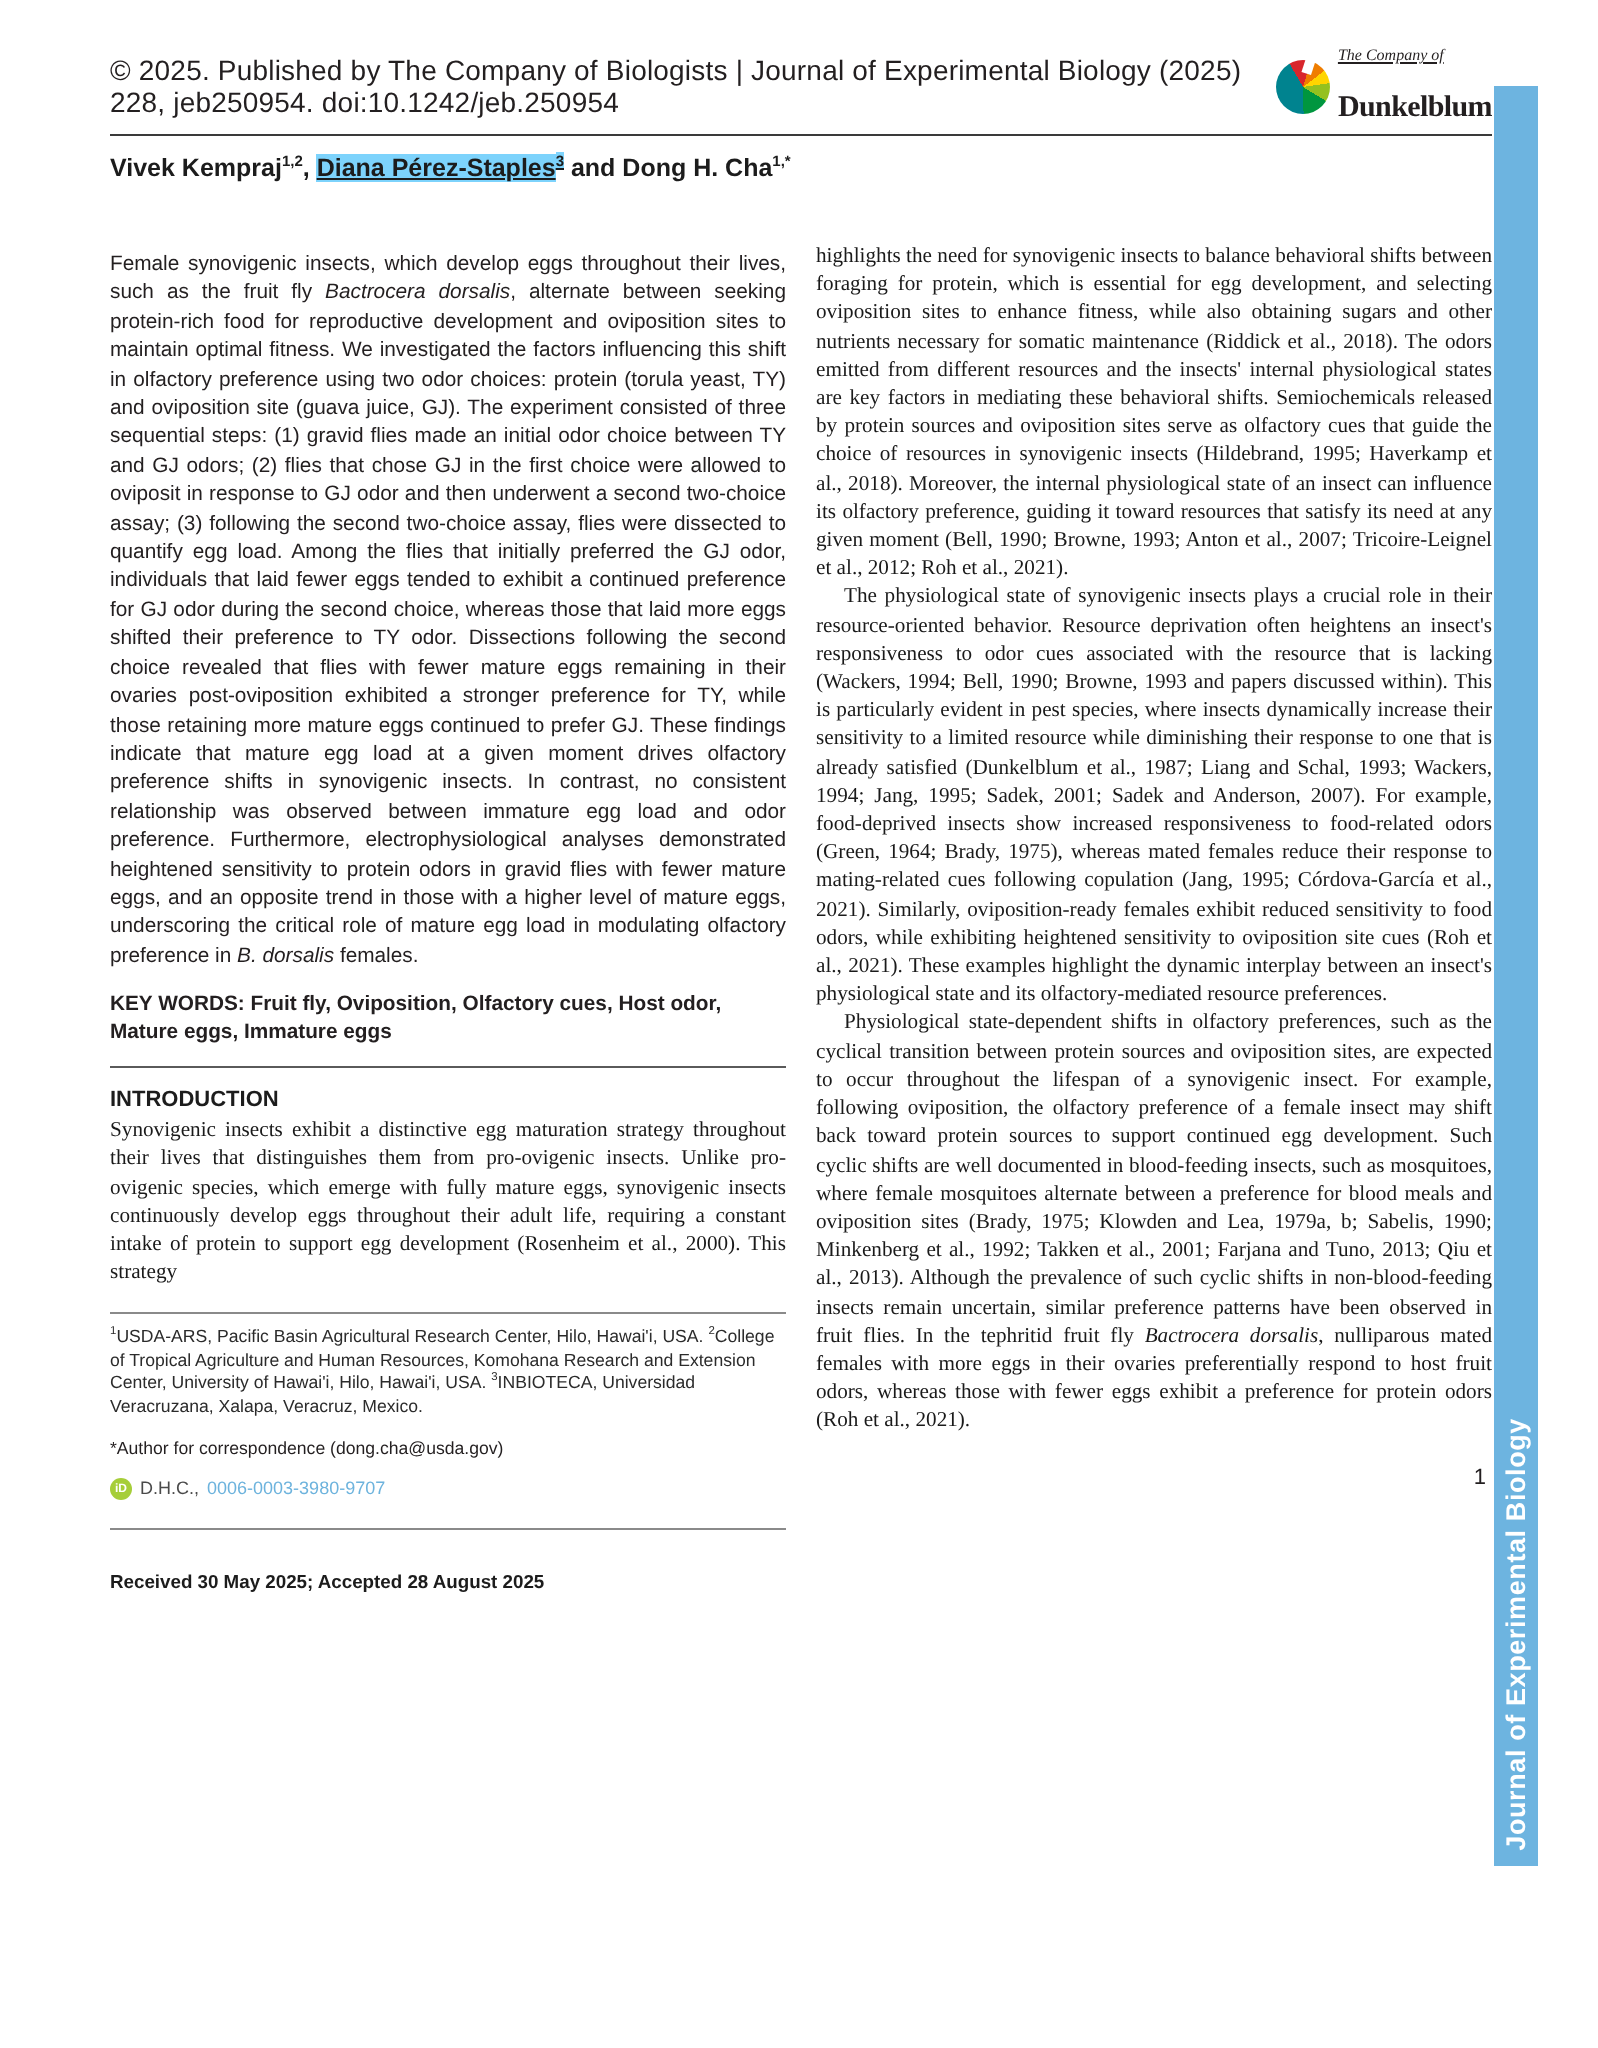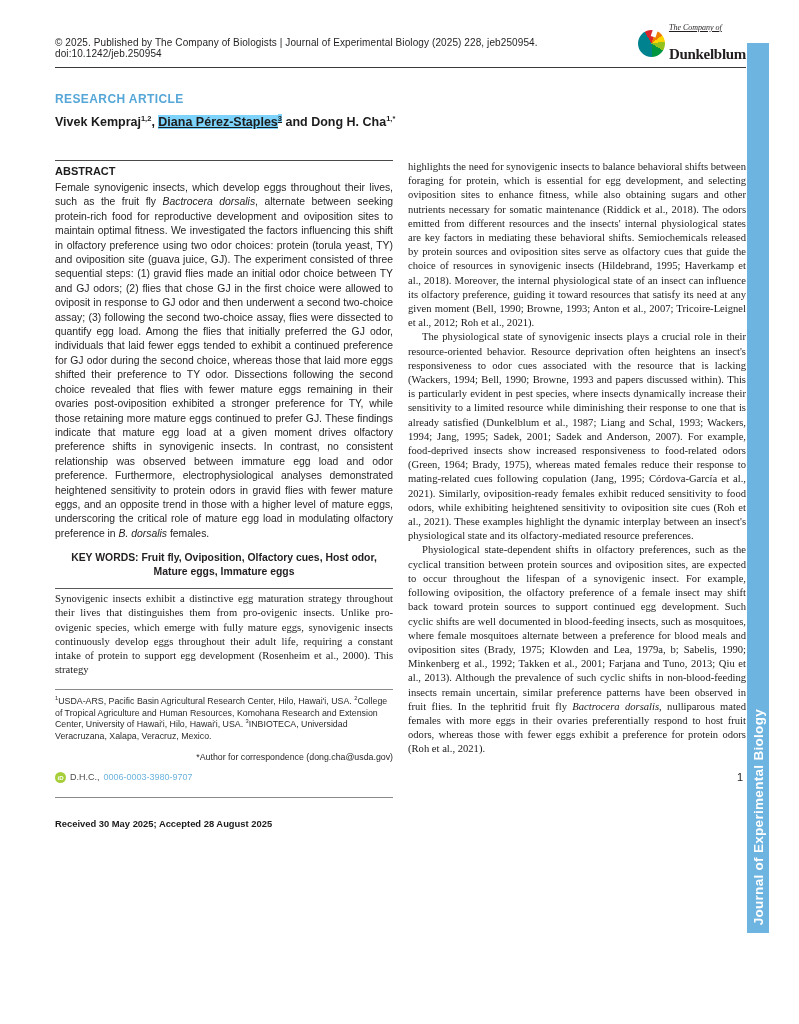"© 2025. Published by The" .copyright { font-size: 10px -> 14px }
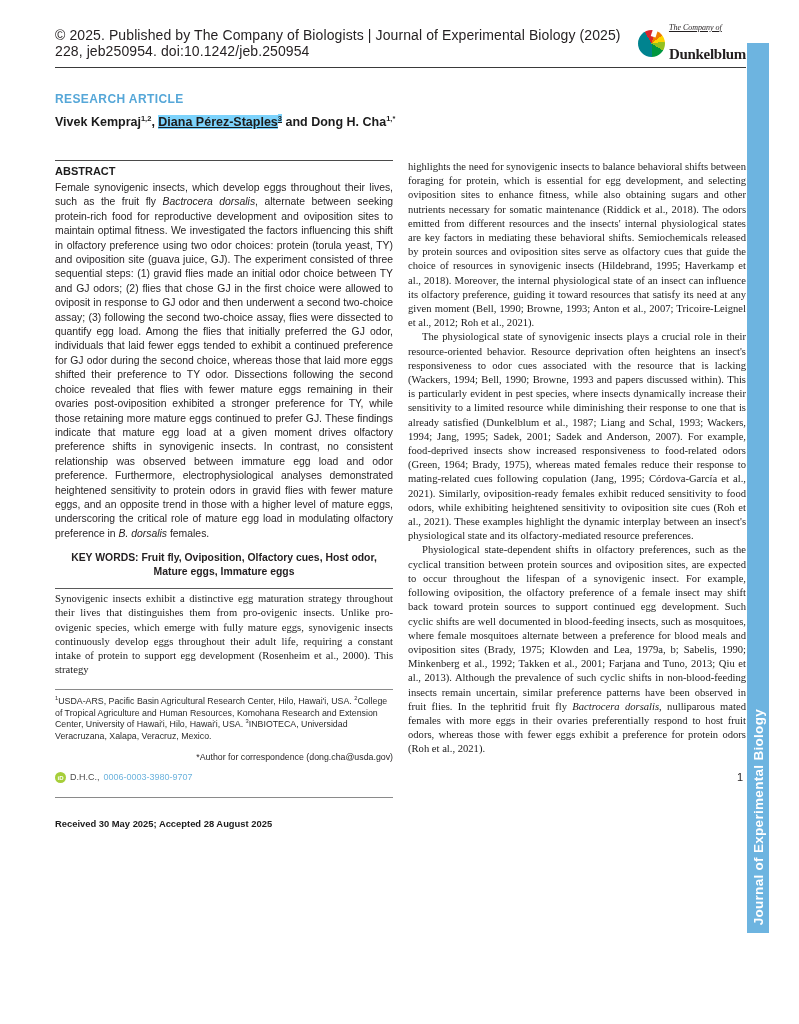"RESEARCH ARTICLE" div.kicker { html: <div>RESEARCH ARTICLE</div> -> none }
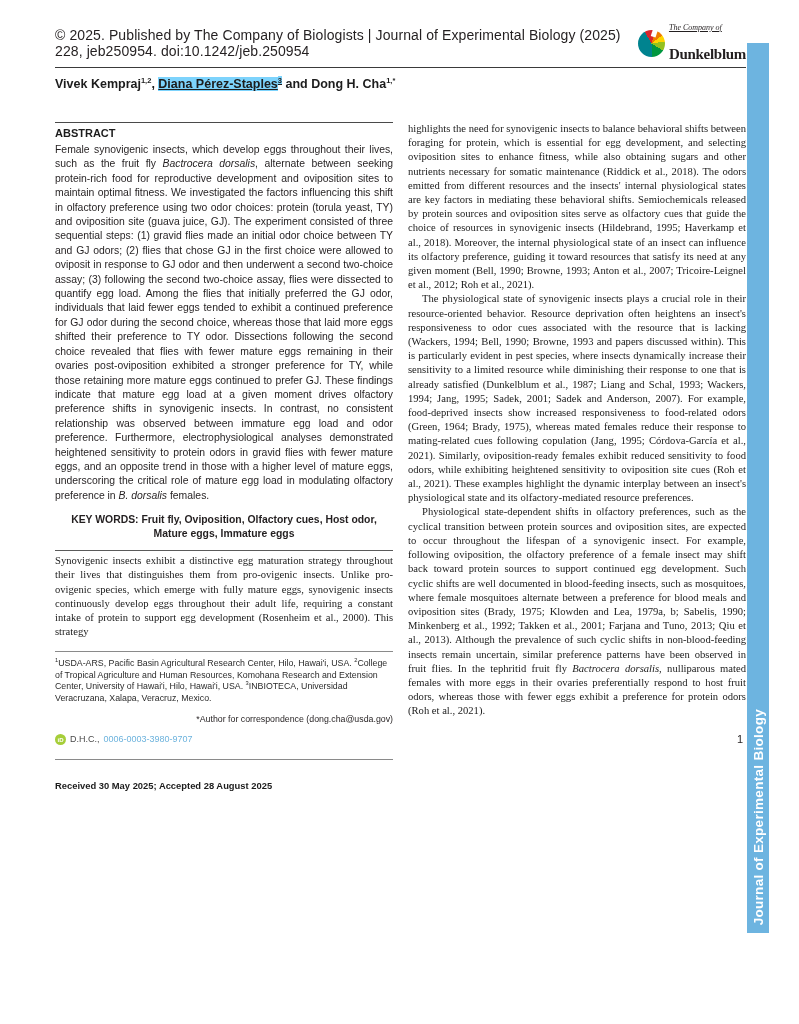"ABSTRACT" div.sec-head { html: <div>ABSTRACT</div> -> none }
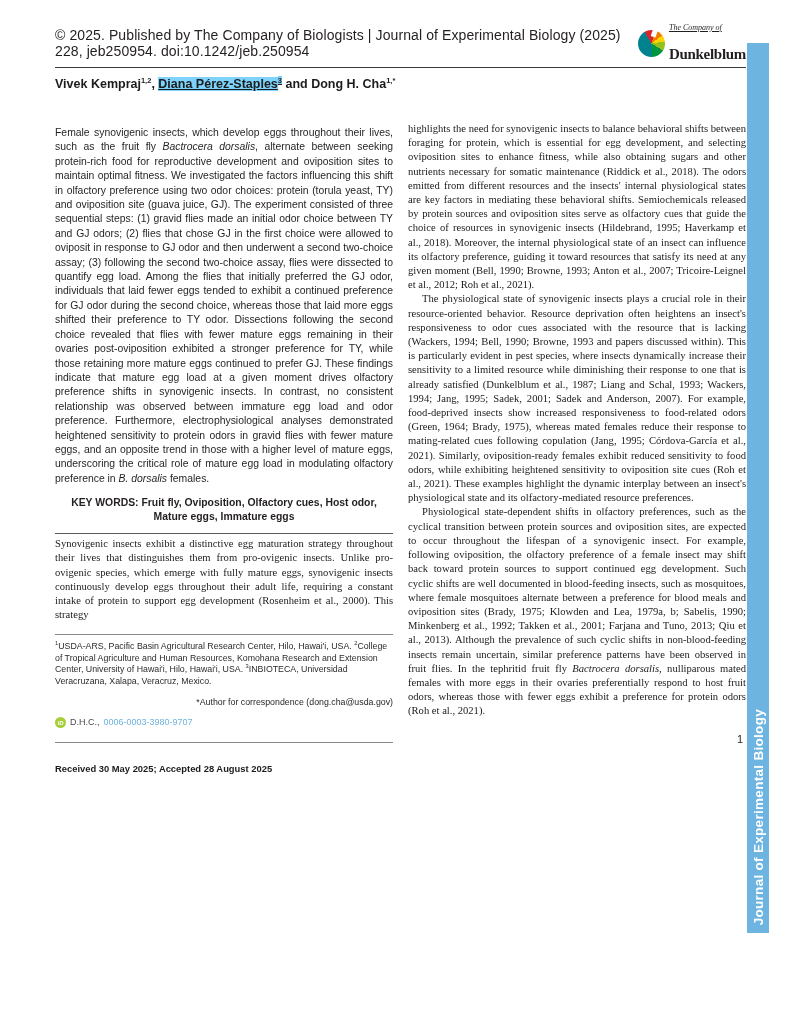"KEY WORDS: Fruit fly, Oviposition," .keywords { text-align: center -> left }
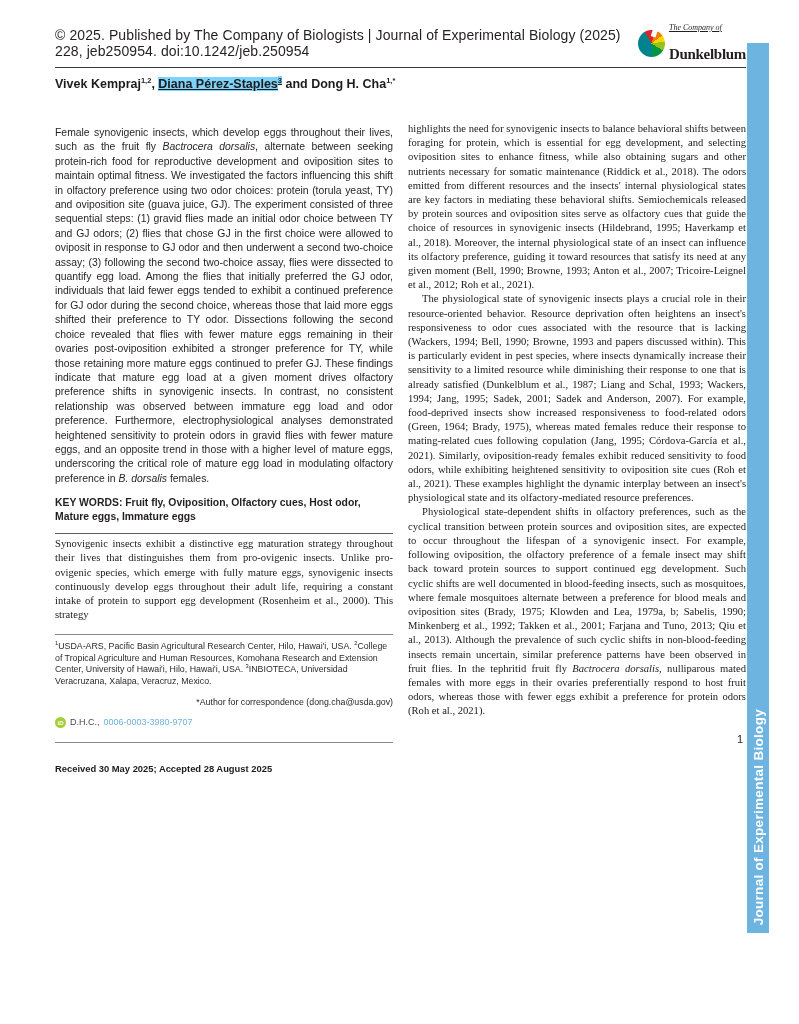"INTRODUCTION" div.sec-head { html: none -> <div>INTRODUCTION</div> }
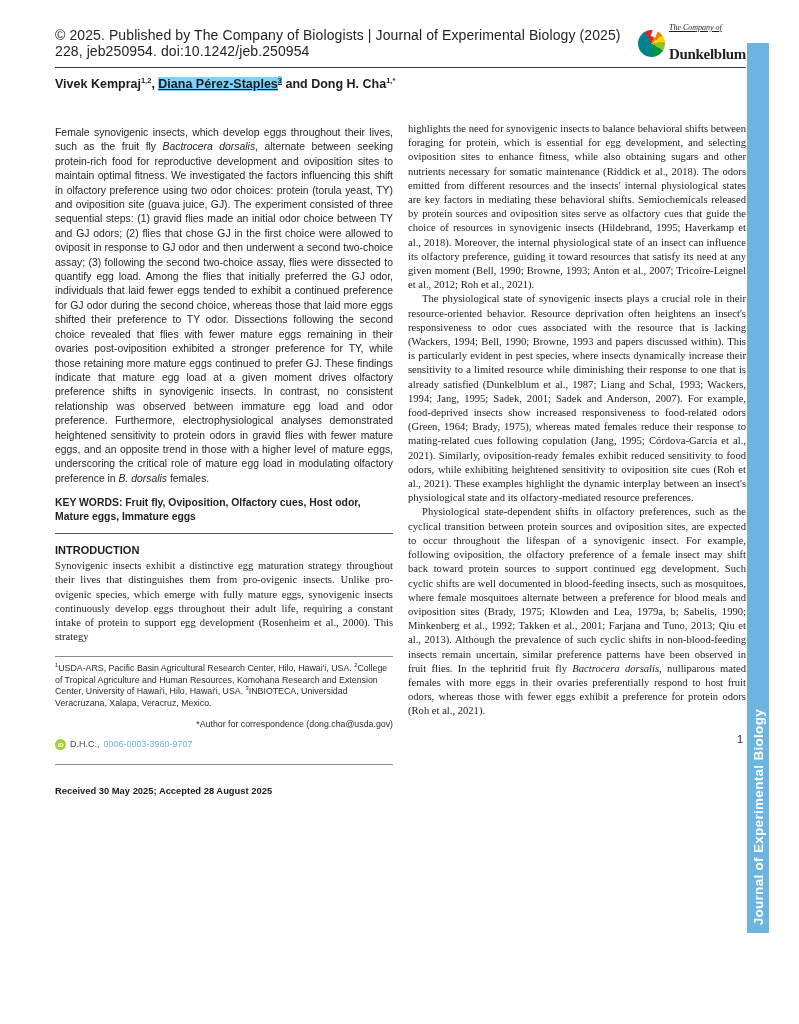"*Author for correspondence" .fn-corr { text-align: right -> none }
